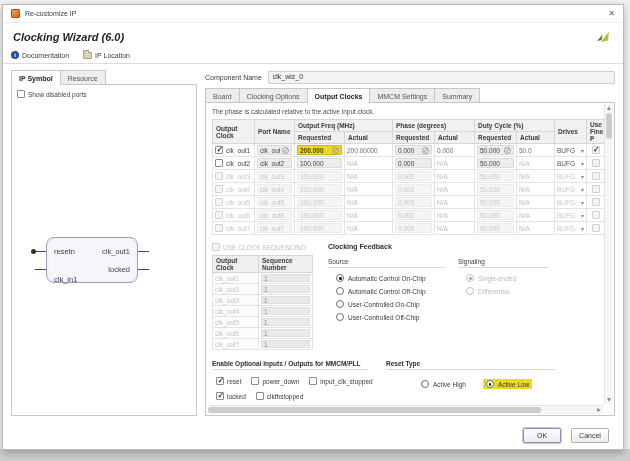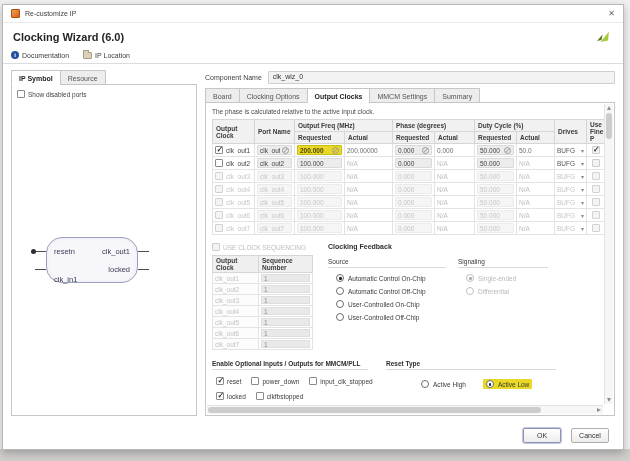"Clocking Wizard (6.0)" .hdr-title { font-style: none -> italic }
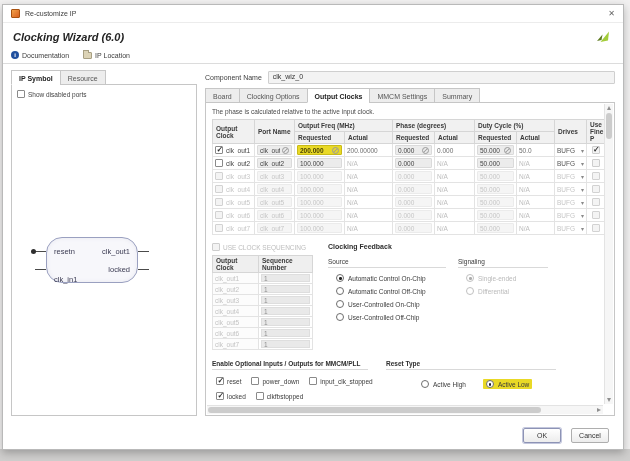"resetn" .ipblock { border-radius: 16px -> 8px }
